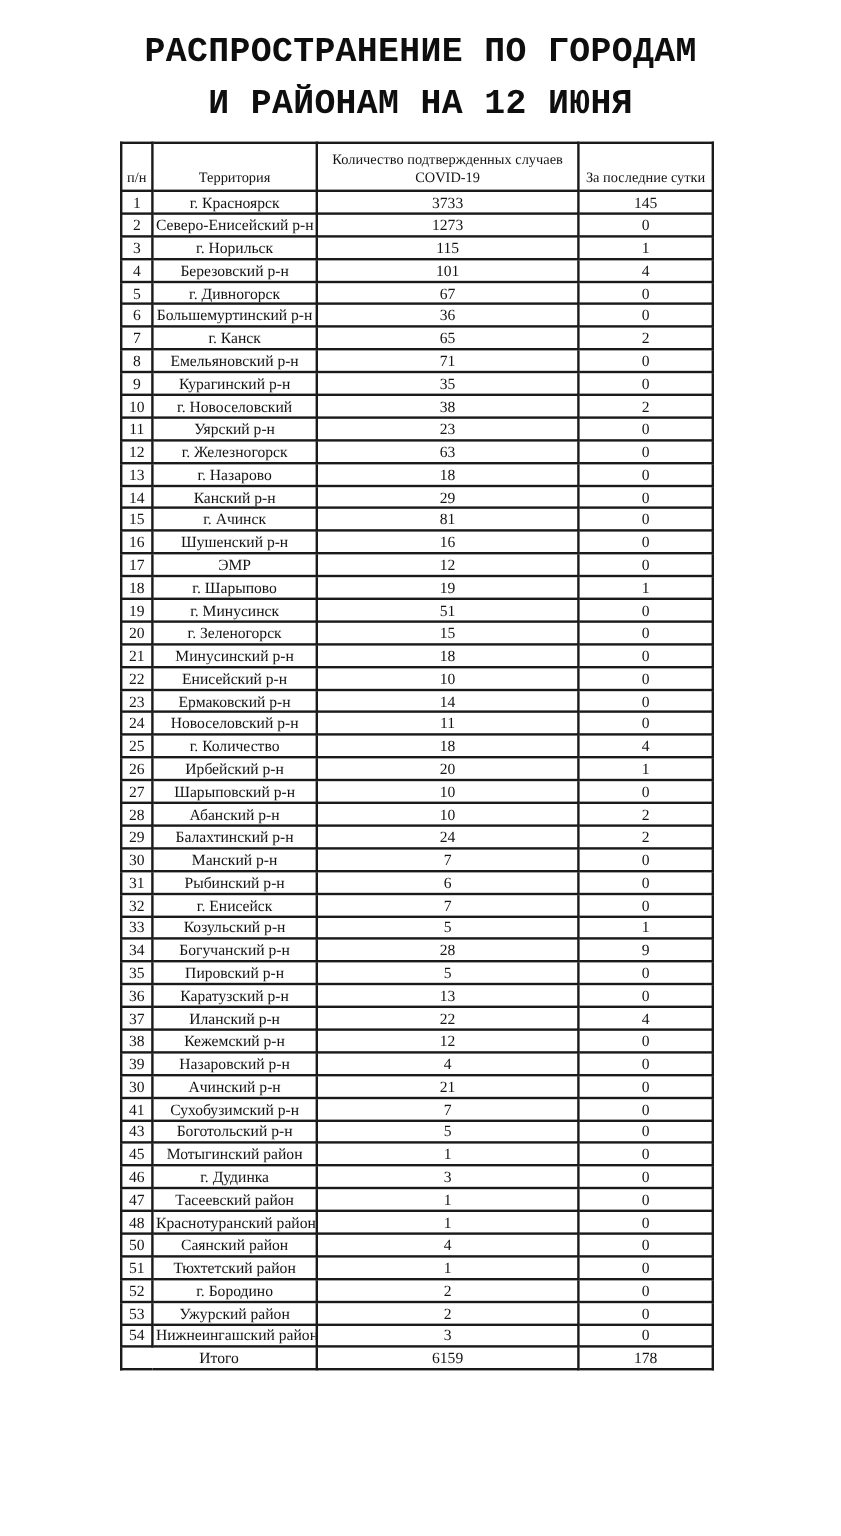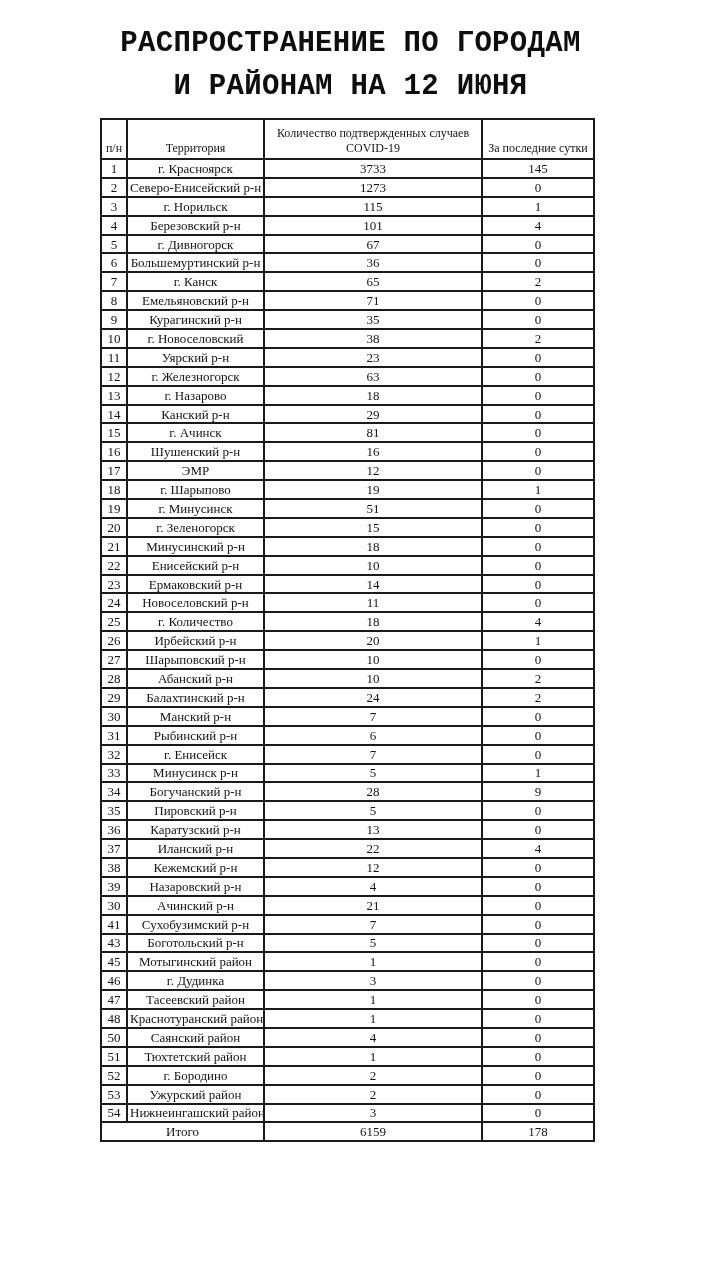"Минусинск р-н" td { text: Минусинск -> Козульский }
